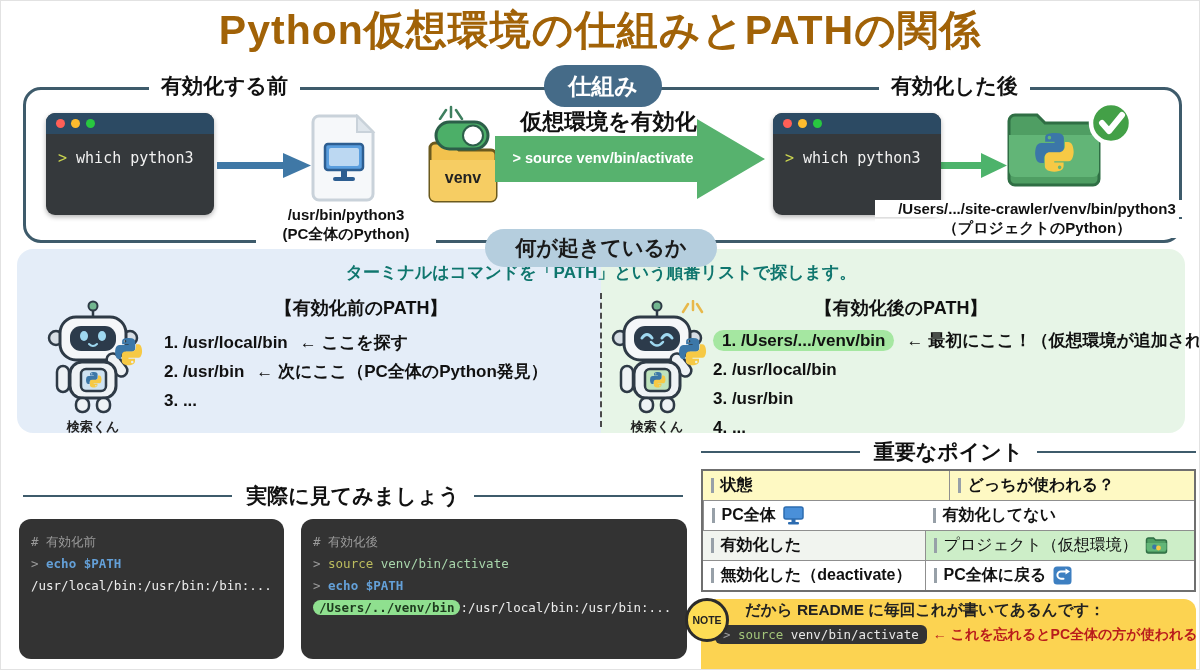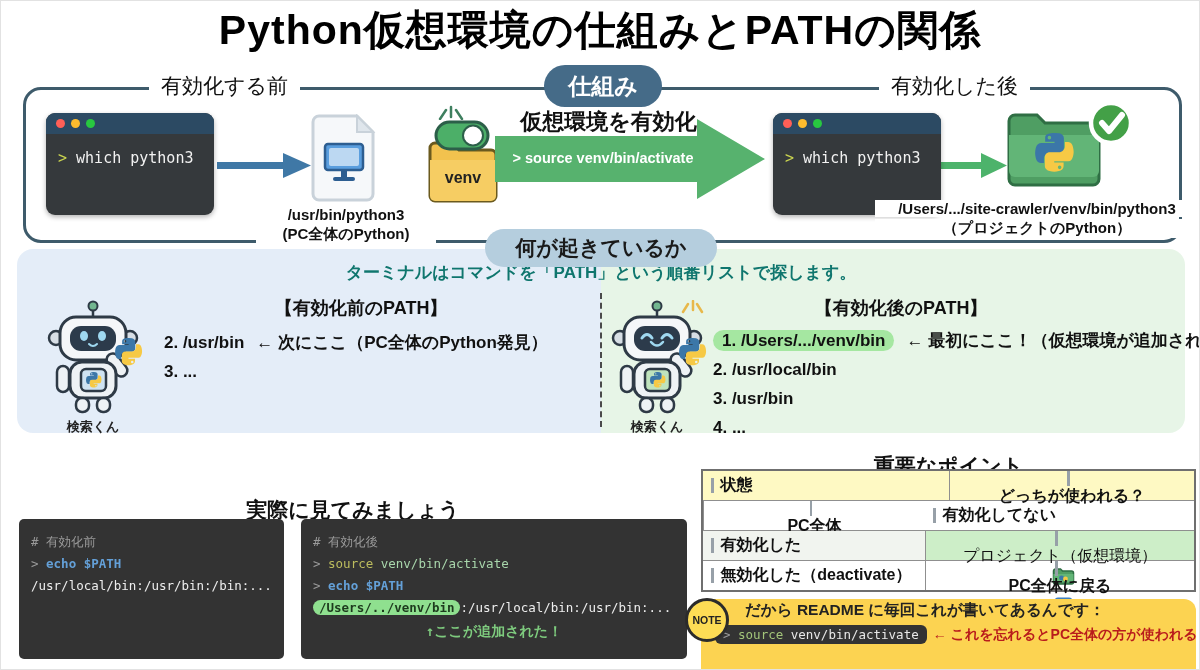"Python仮想環境の仕組みとPATHの関係" .title { color: #000000 -> #a16207 }
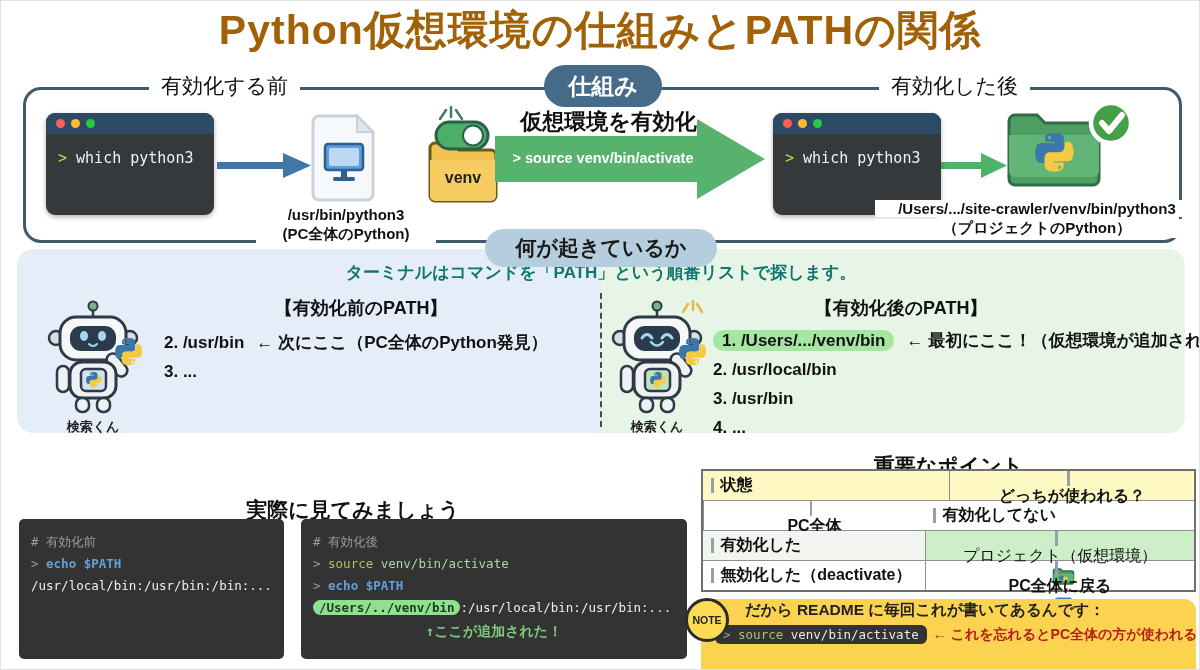"有効化する前" .sec-label { font-weight: 400 -> 700 }
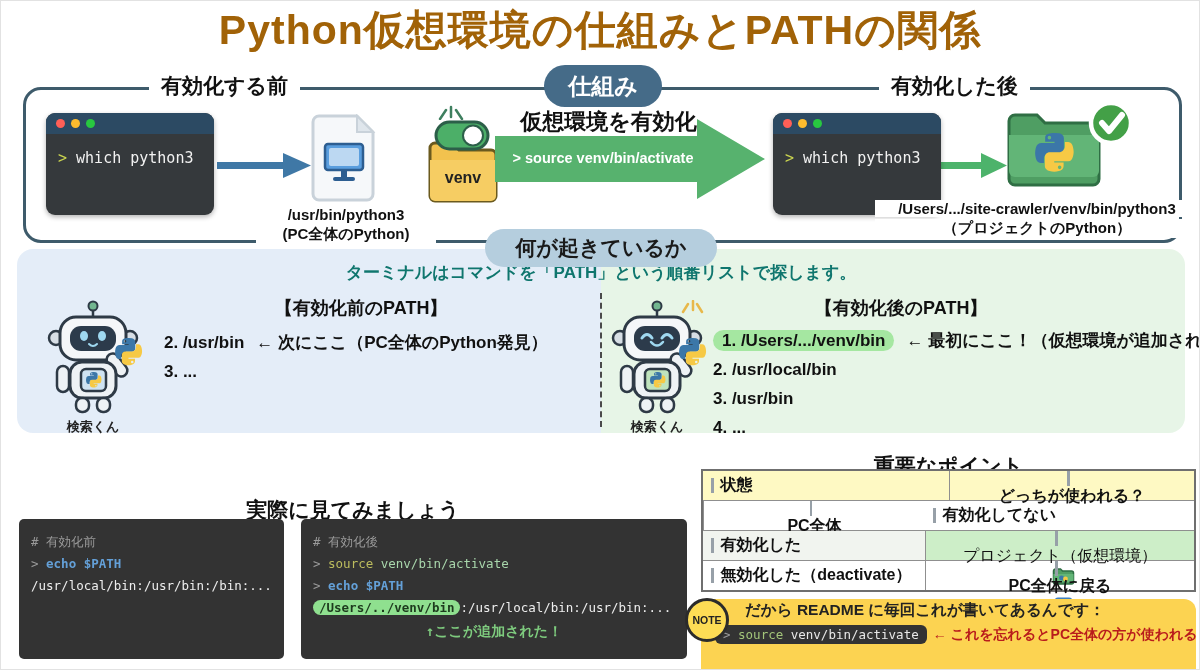"1. /usr/local/bin ← ここを探す" div.pitem { html: none -> <div><span>1. /usr/local/bin</span><span>← ここを探す</span></div> }
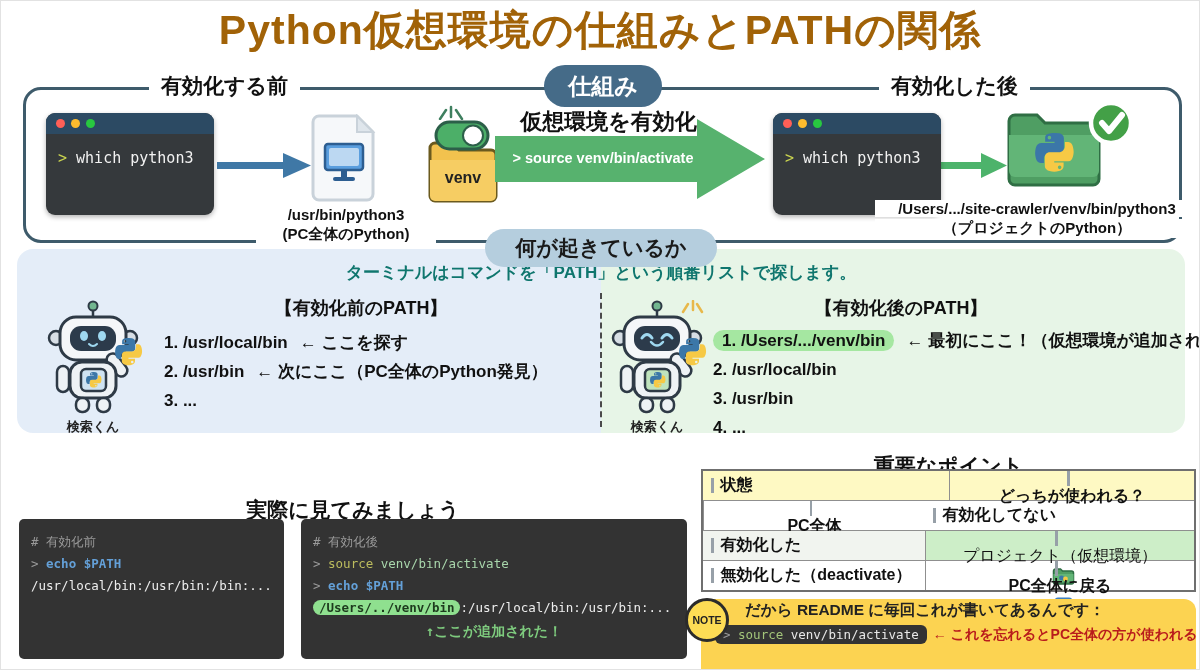"重要なポイント" .linehead { flex-direction: column -> none }
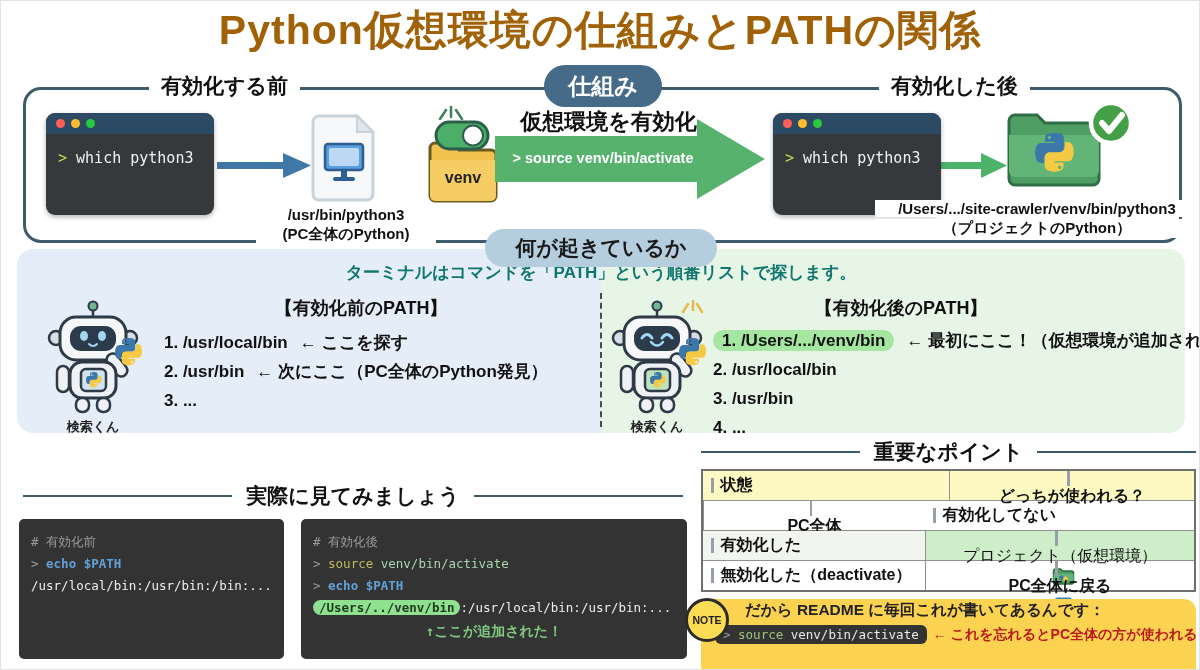"どっちが使われる？" .c2 { flex-direction: column -> none }
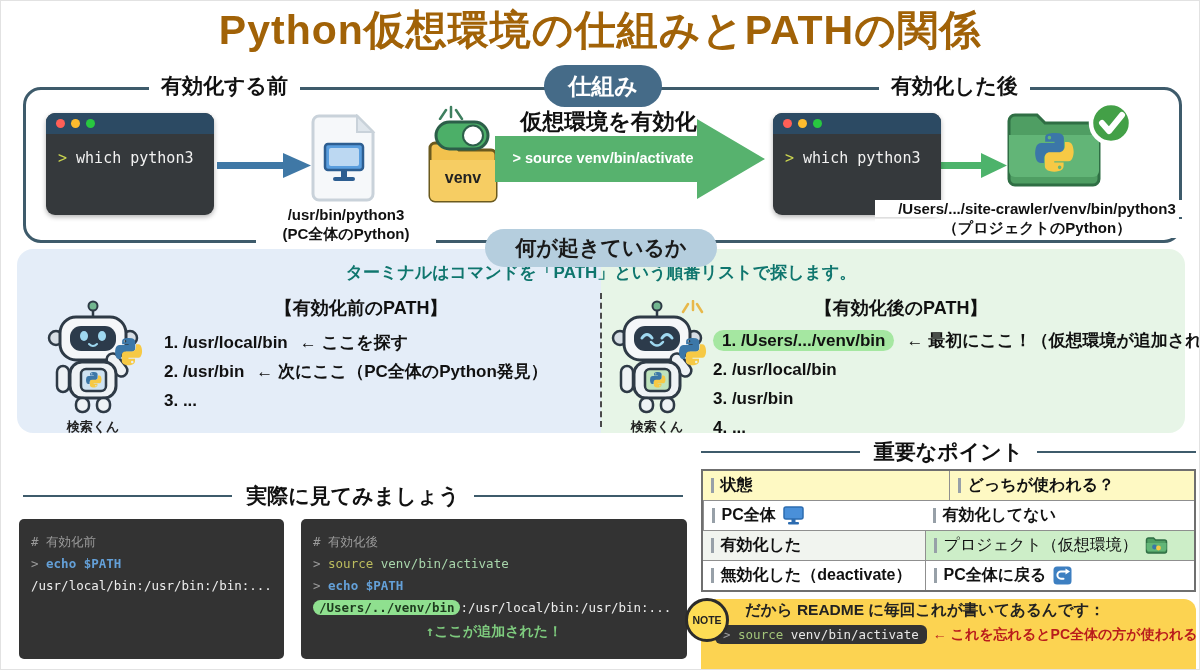"# 有効化前" .bterm { border-radius: 5px -> 12px }
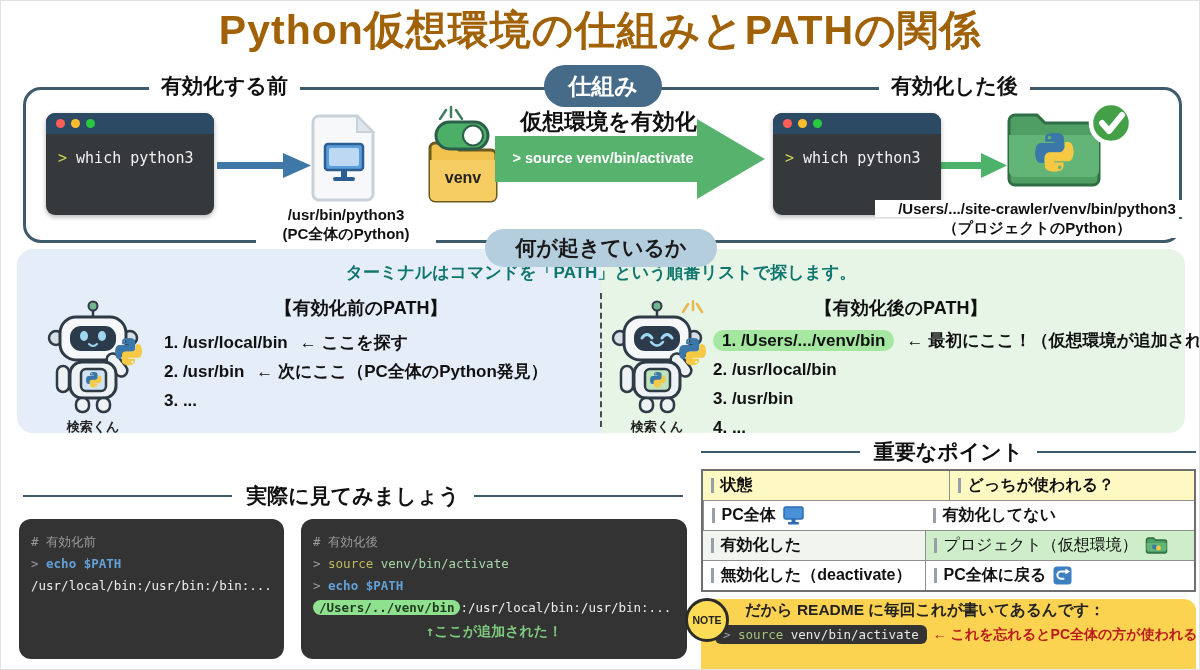"↑ここが追加された！" div.added { html: <div>↑ここが追加された！</div> -> none }
